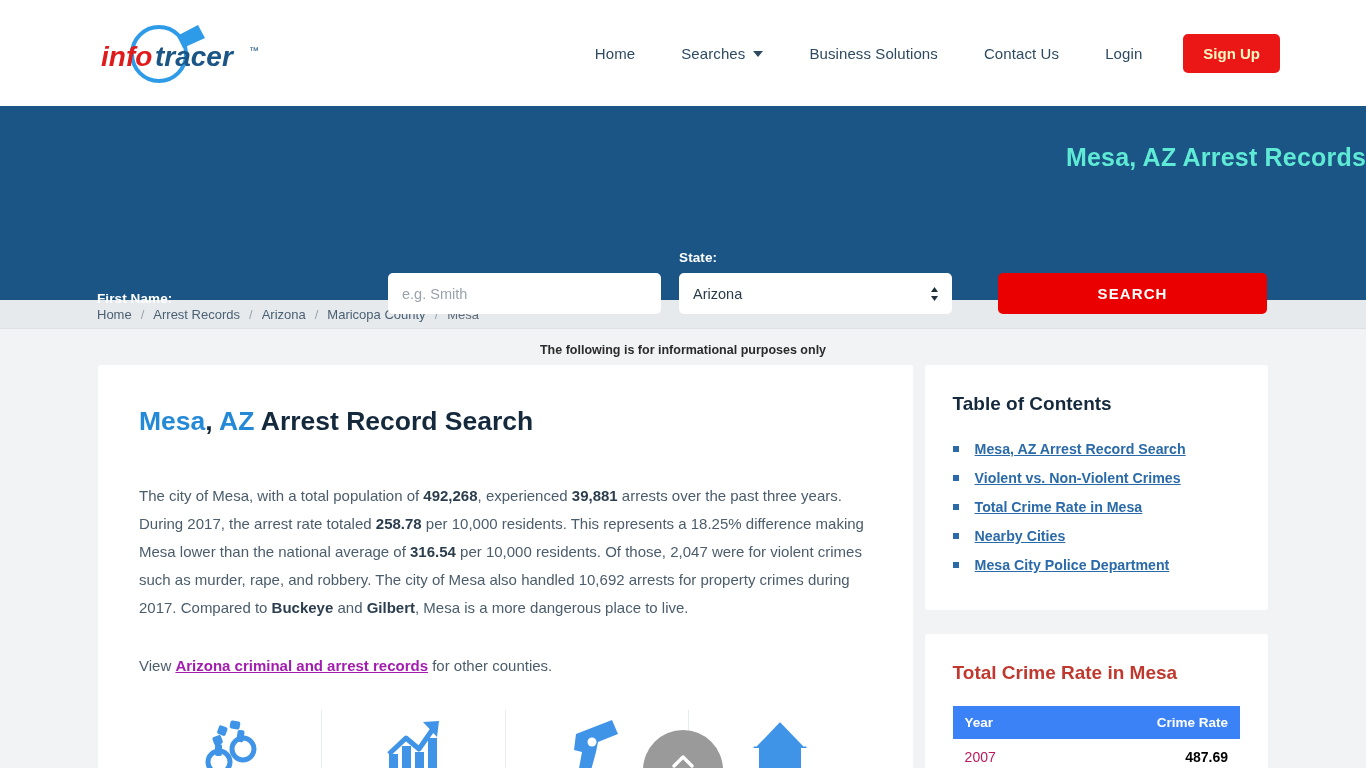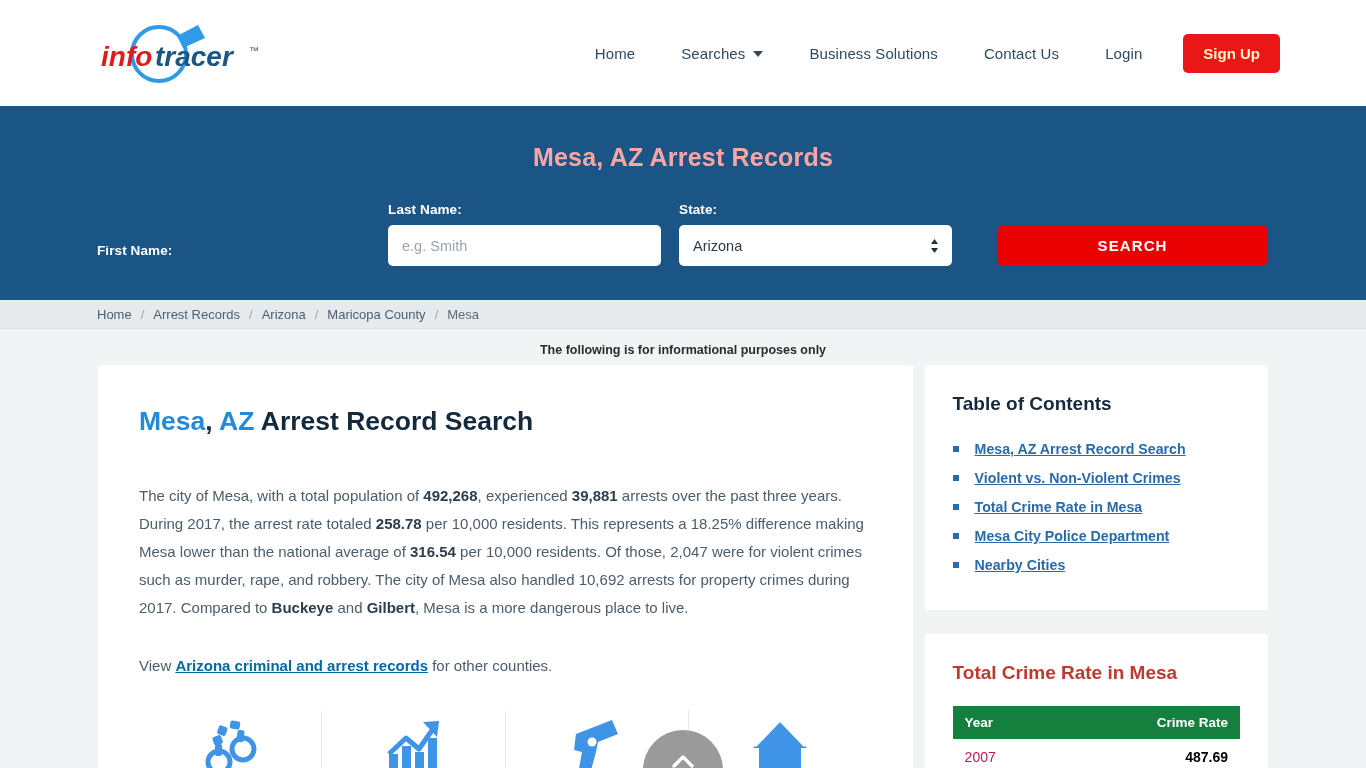"Mesa, AZ Arrest Records" .band-title { color: #fca5a5 -> #5eead4; text-align: center -> right }
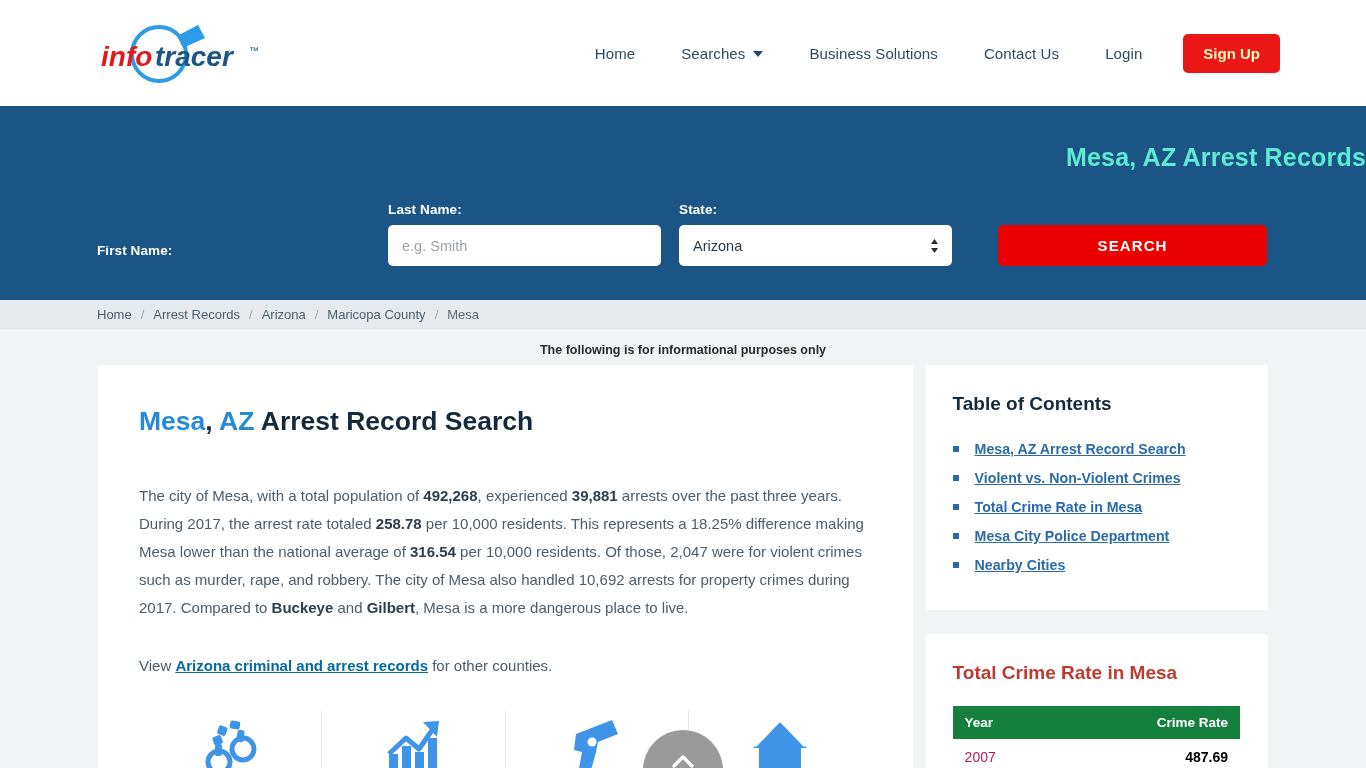"Last Name:" div.field-label { html: <div>Last Name:</div> -> none }
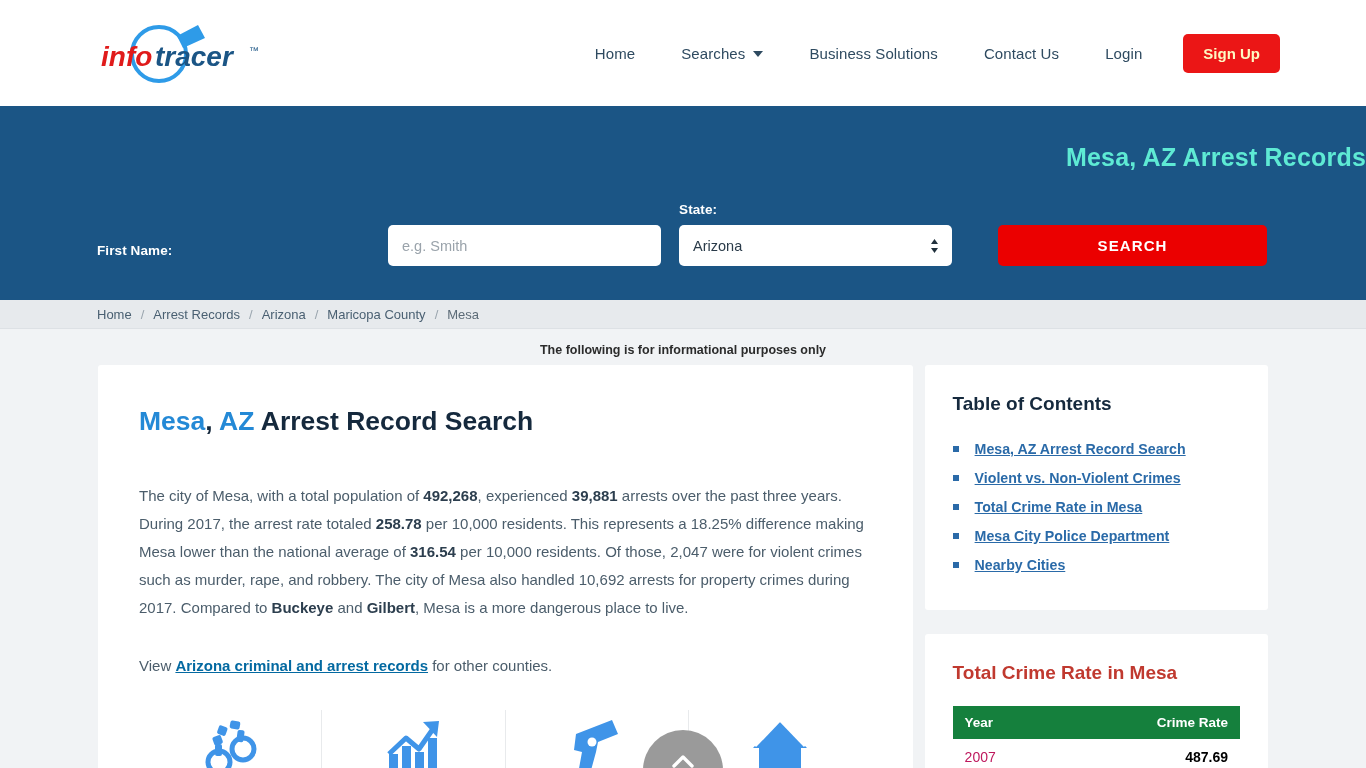"State:" .field.state { margin-top: none -> 48px }
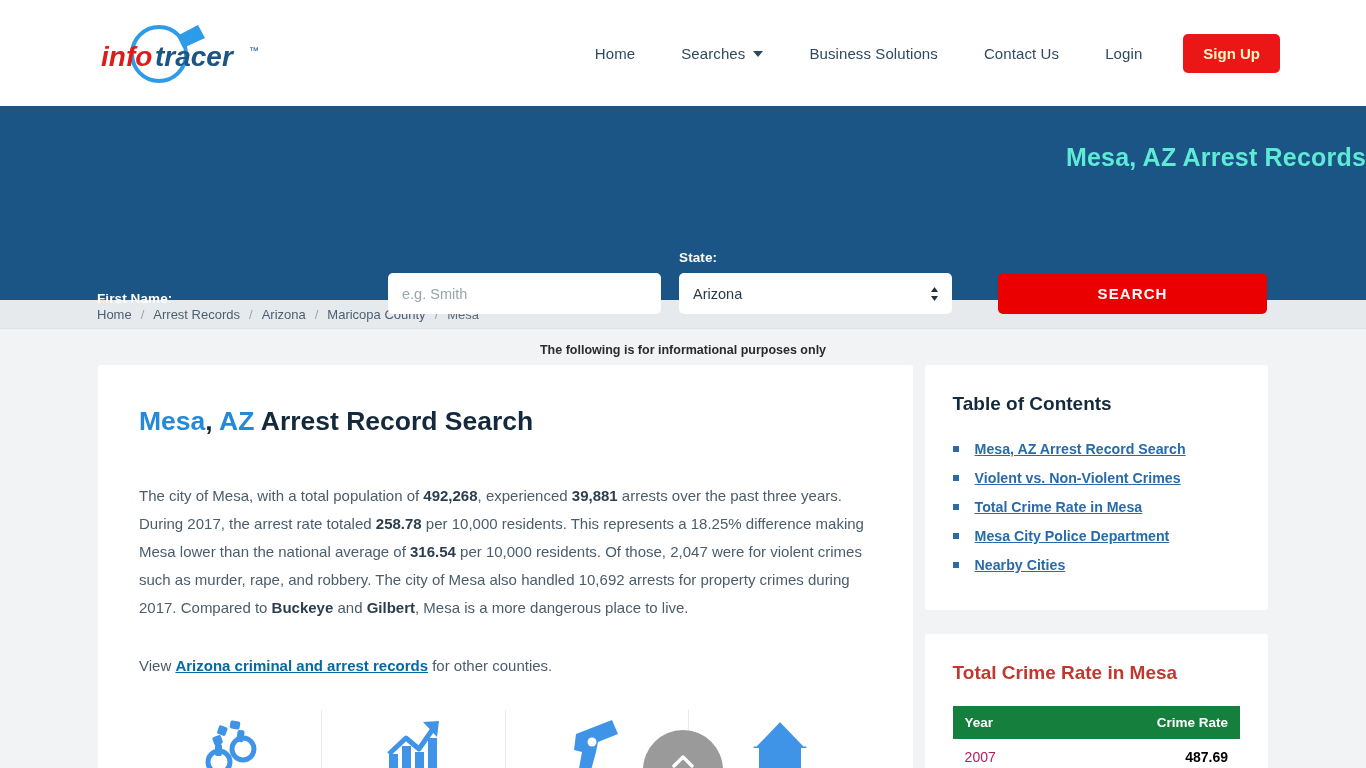"Mesa City Police Department" li { order: before "Nearby Cities" -> after "Nearby Cities" }
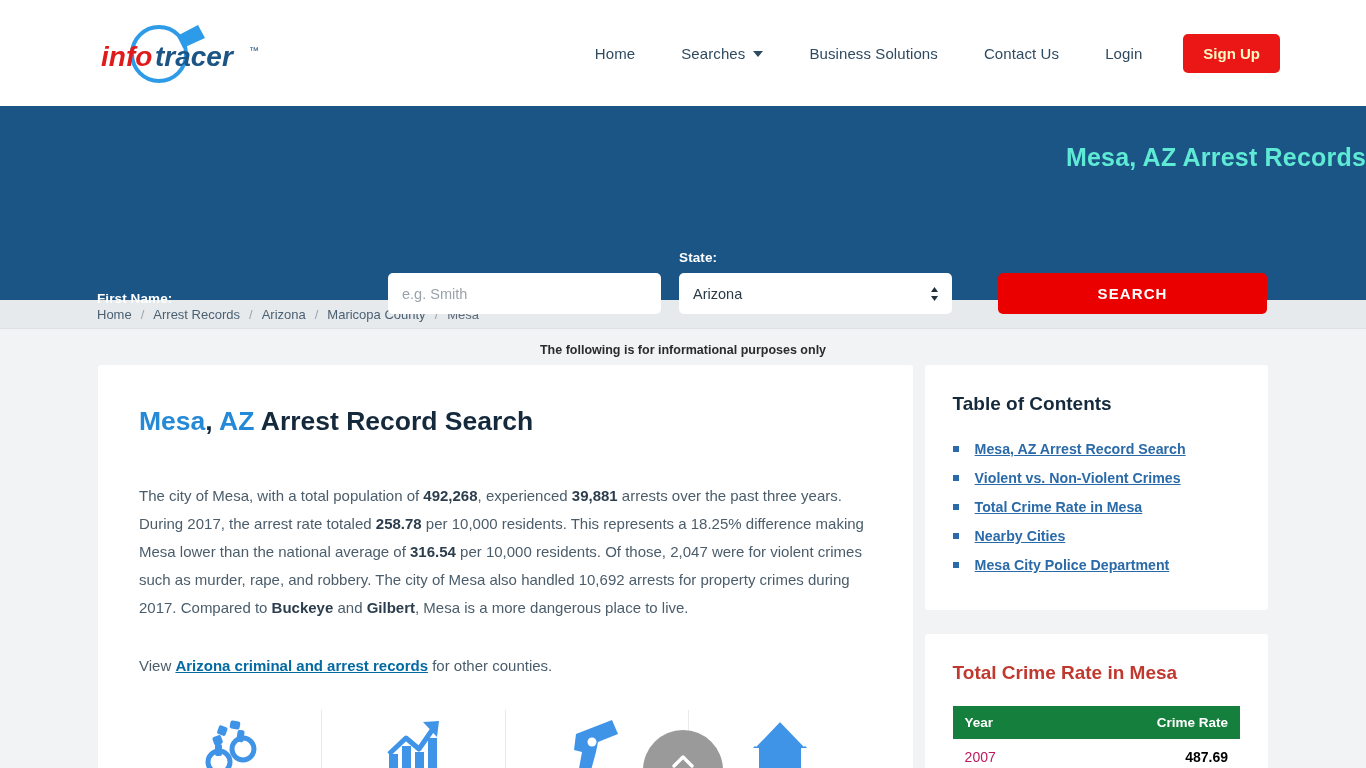"Arizona criminal and arrest records" a.inline-link { color: #0369a1 -> #a21caf }
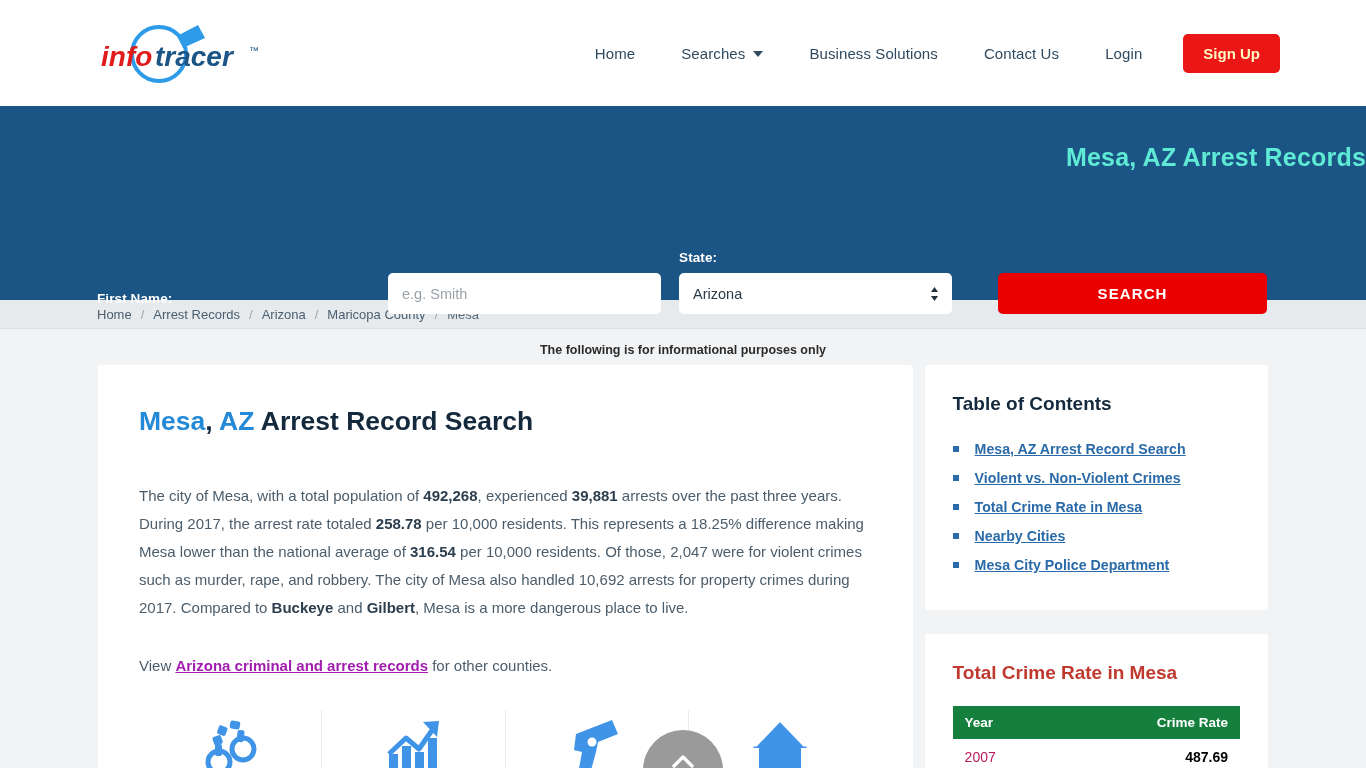"Year" table.crime thead th { background: #15803d -> #3b82f6 }
